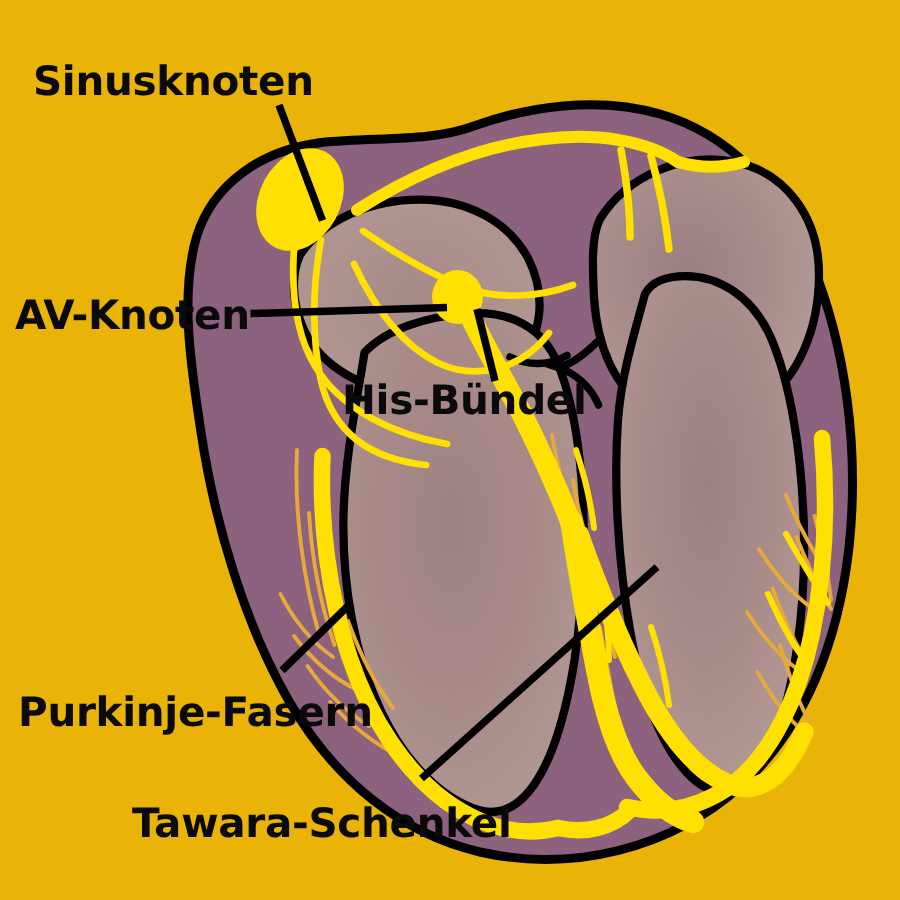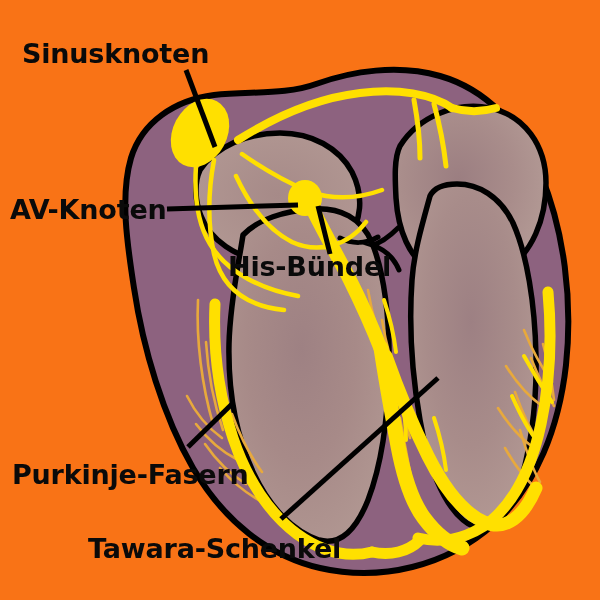"Sinusknoten" #diagram-root { background: #f97316 -> #eab308 }
